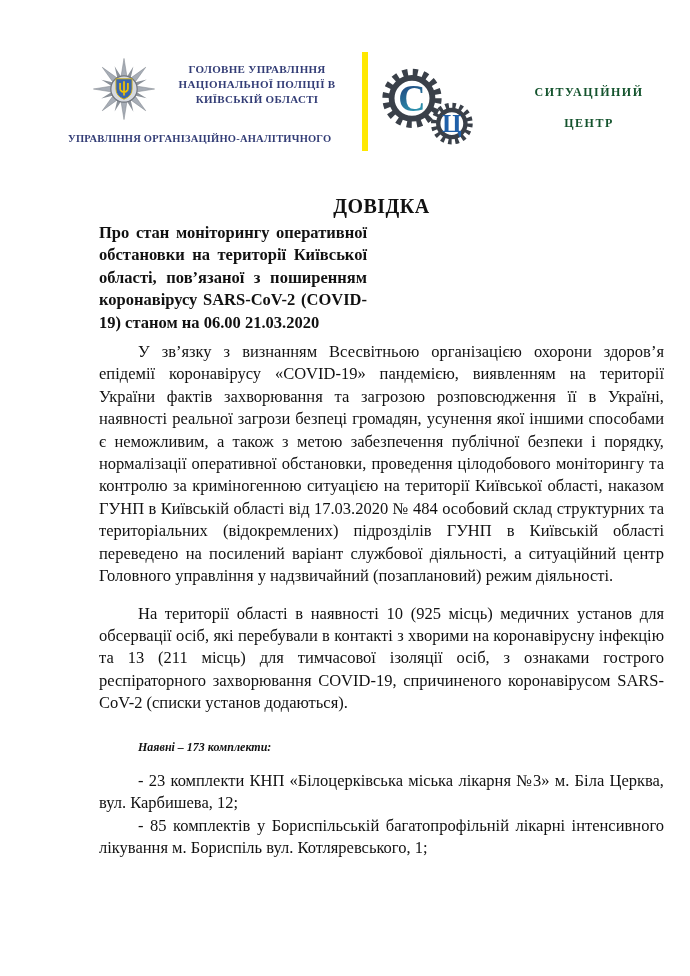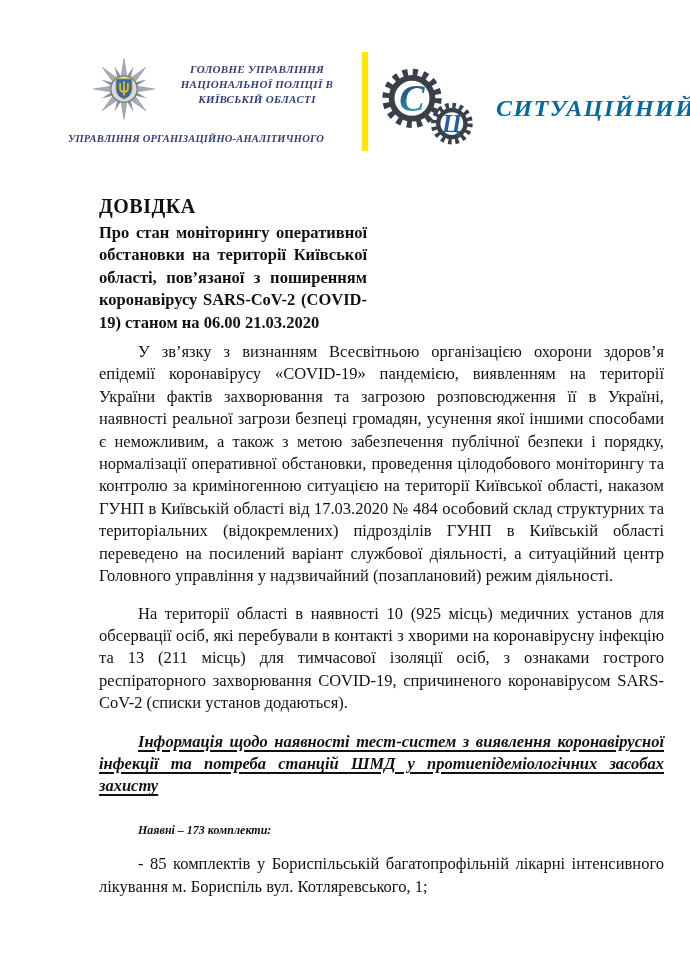"ГОЛОВНЕ УПРАВЛІННЯ" .header { font-style: italic -> none }
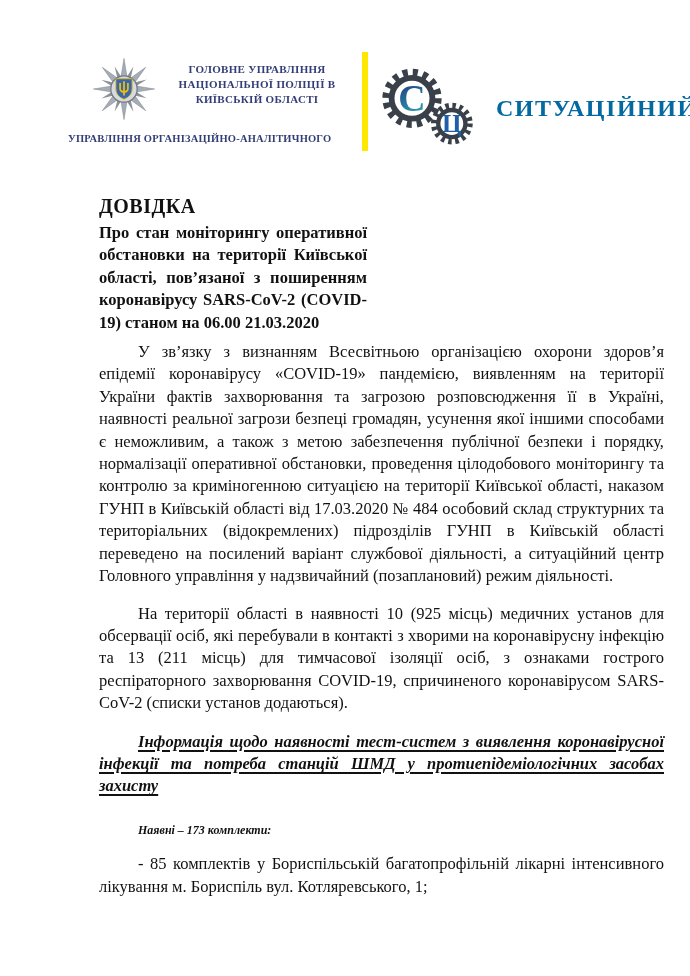"СИТУАЦІЙНИЙ" .sc-title { color: #0369a1 -> #14532d; font-size: 24px -> 12px }
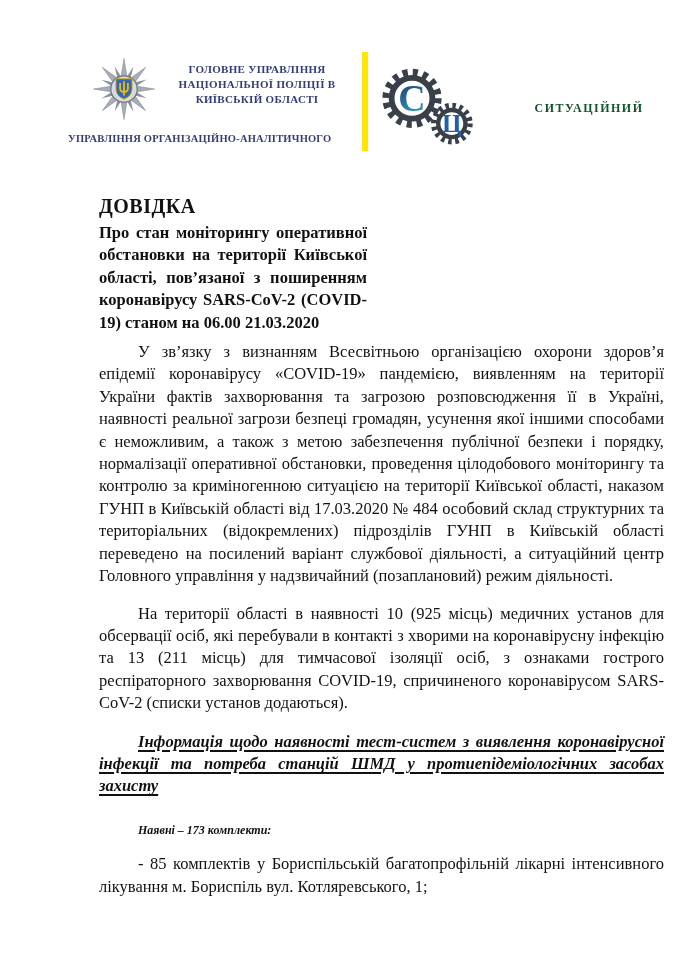"ЦЕНТР" div { html: none -> <div>ЦЕНТР</div> }
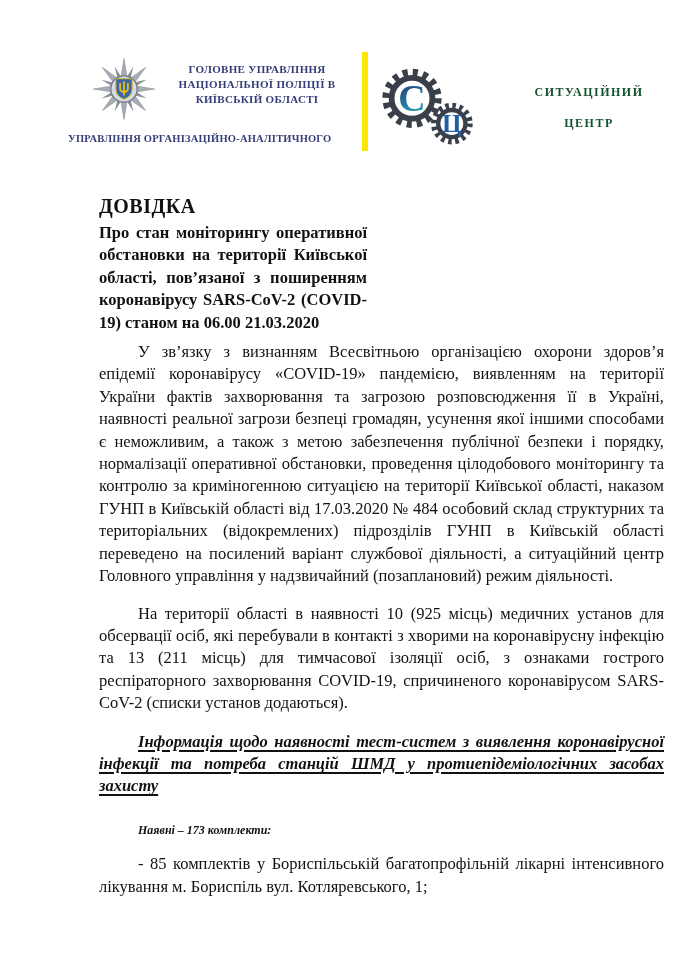"ДОВІДКА" .doc-title { text-align: left -> center }
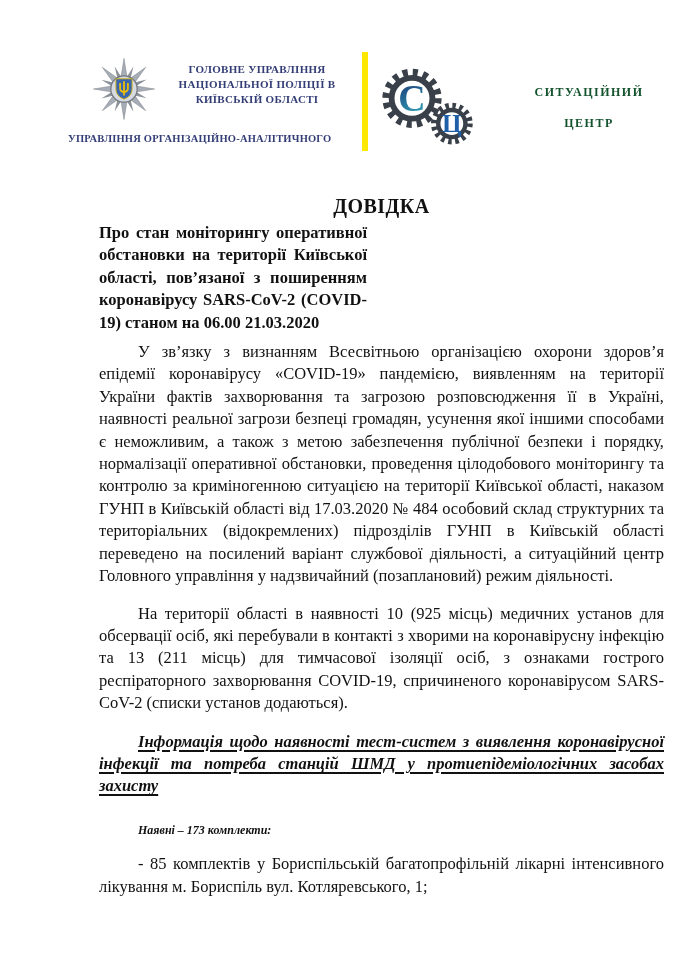"Інформація щодо наявності тест-систем з" p.sec-head { html: <p>Інформація щодо наявності тест-систем з виявлення коронавірусної інфекції та потреба станцій ШМД у протиепідеміологічних засобах захисту</p> -> none }
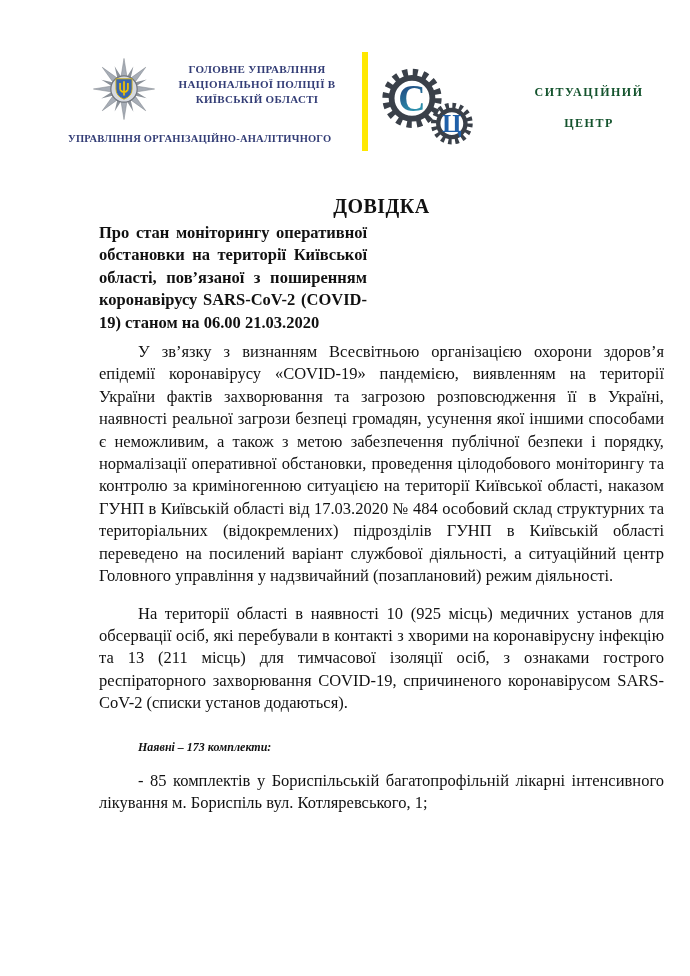"- 23 комплекти КНП «Білоцерківська" p.item { html: none -> <p>- 23 комплекти КНП «Білоцерківська міська лікарня №3» м. Біла Церква, вул. Карбишева, 12;</p> }
